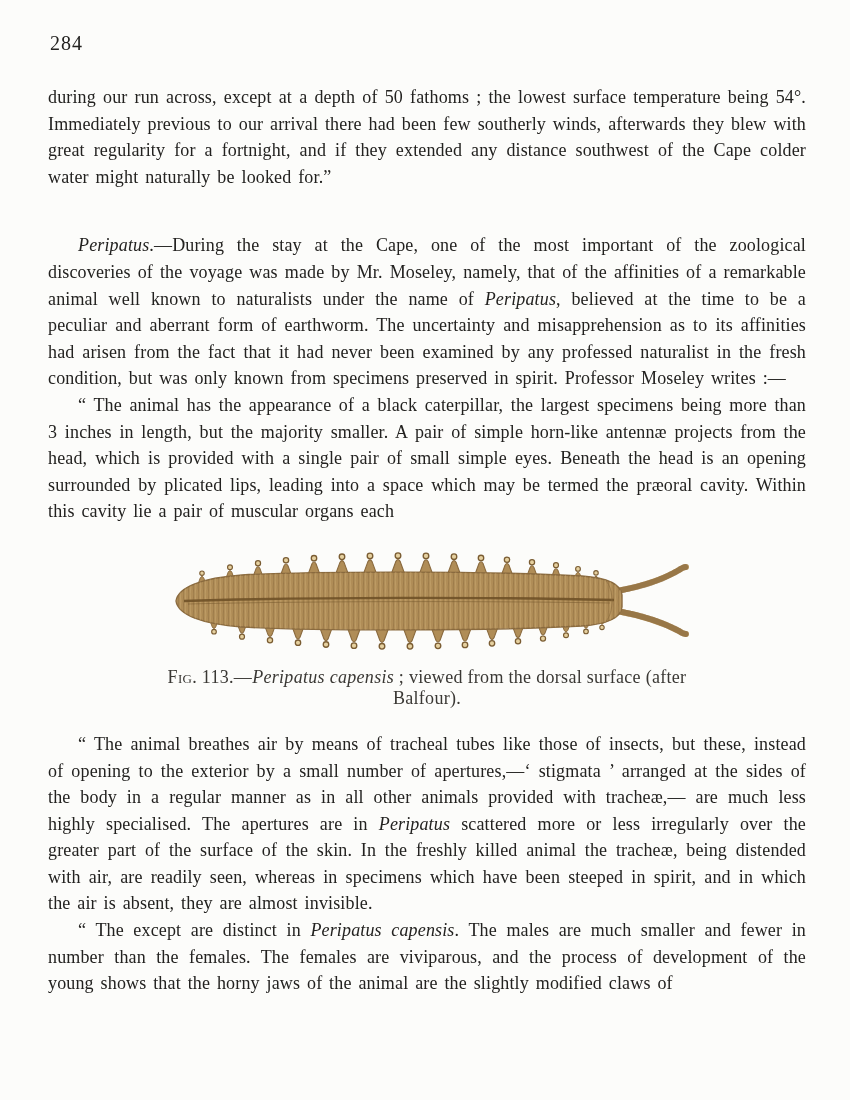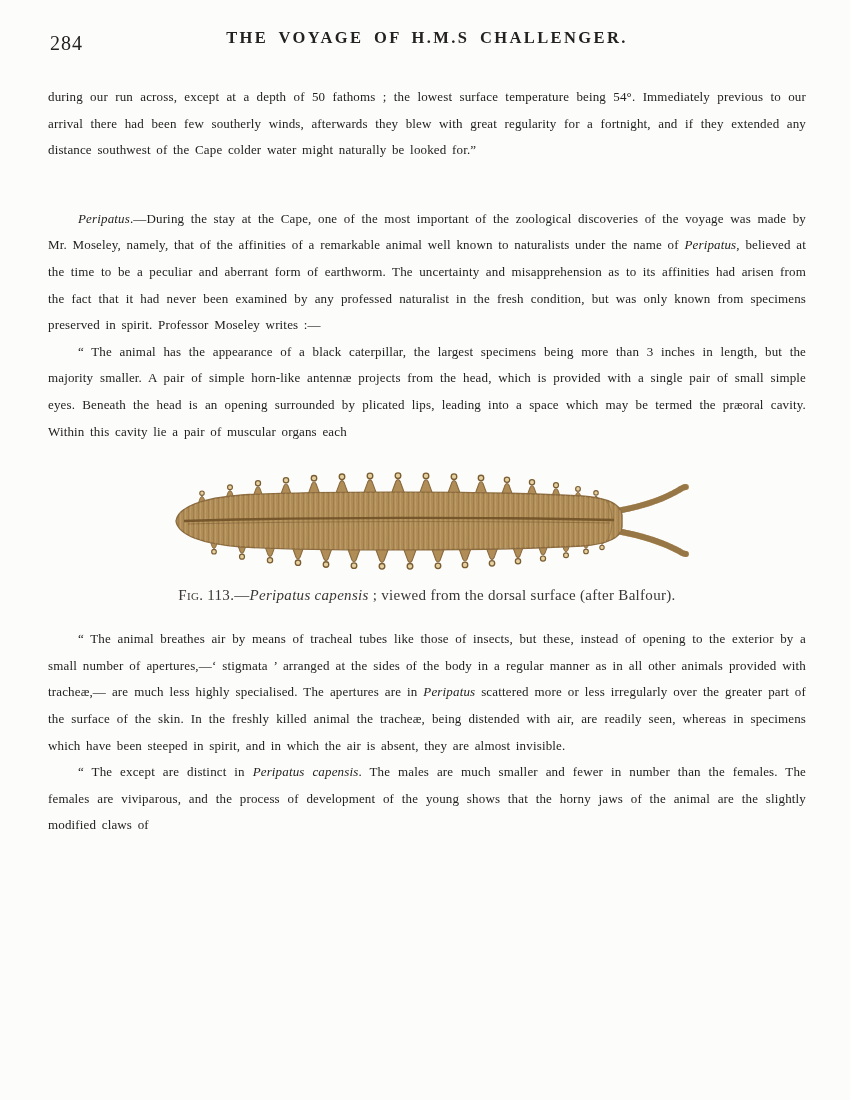"THE VOYAGE OF H.M.S CHALLENGER." div.running-title { html: <div>THE VOYAGE OF H.M.S CHALLENGER.</div> -> none }
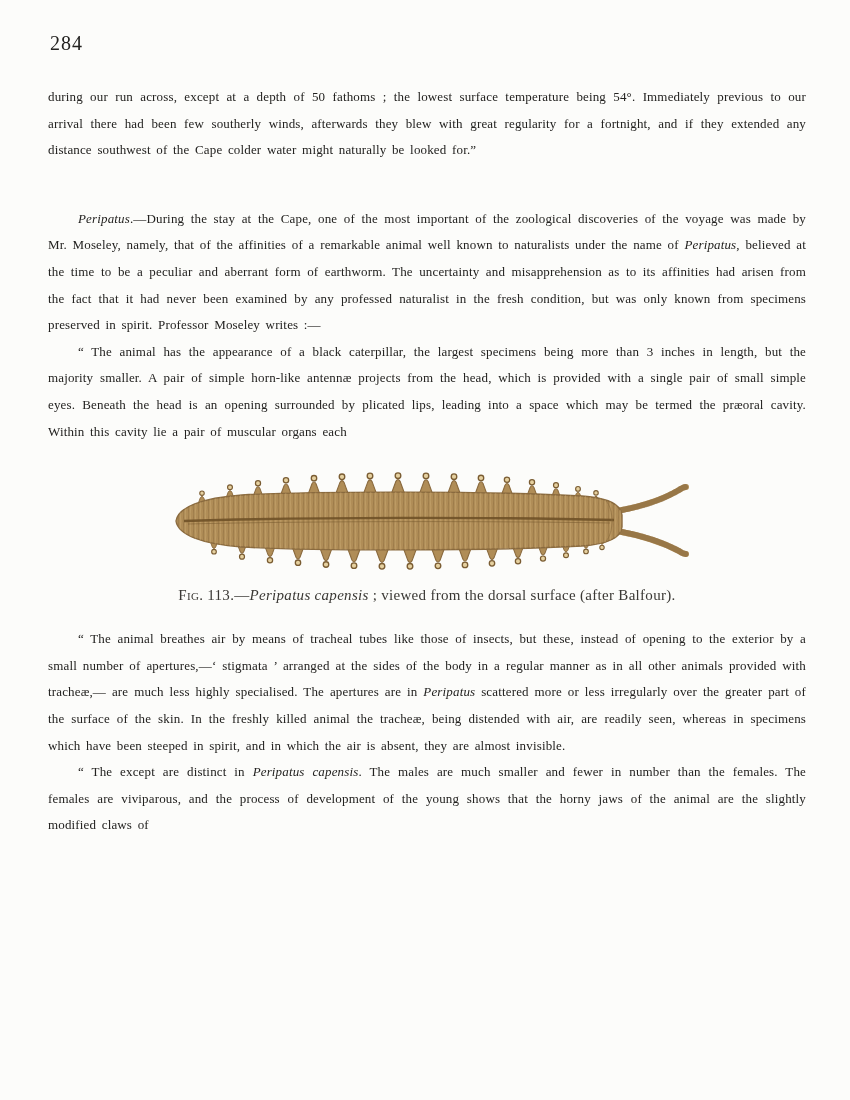"during our run across, except" .textblock p { font-size: 13px -> 18px }
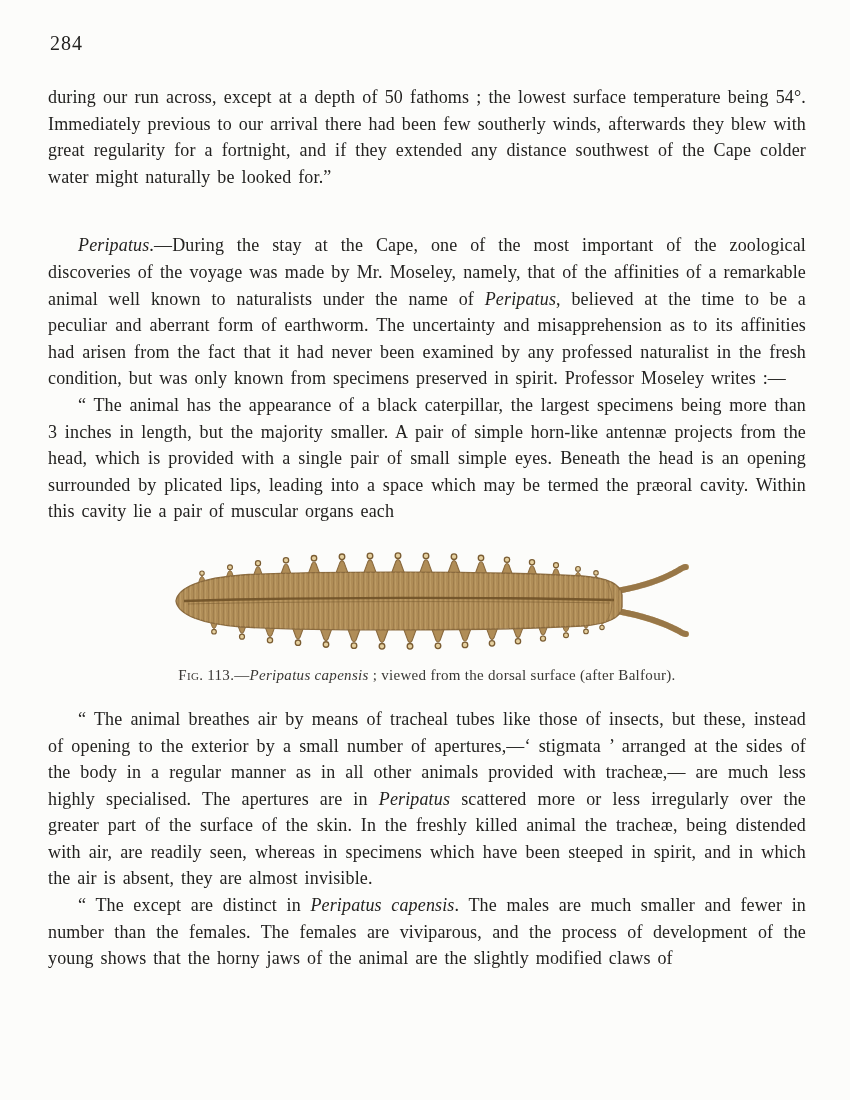"Fig. 113.—Peripatus capensis ; viewed" .caption { font-size: 15px -> 18px }
